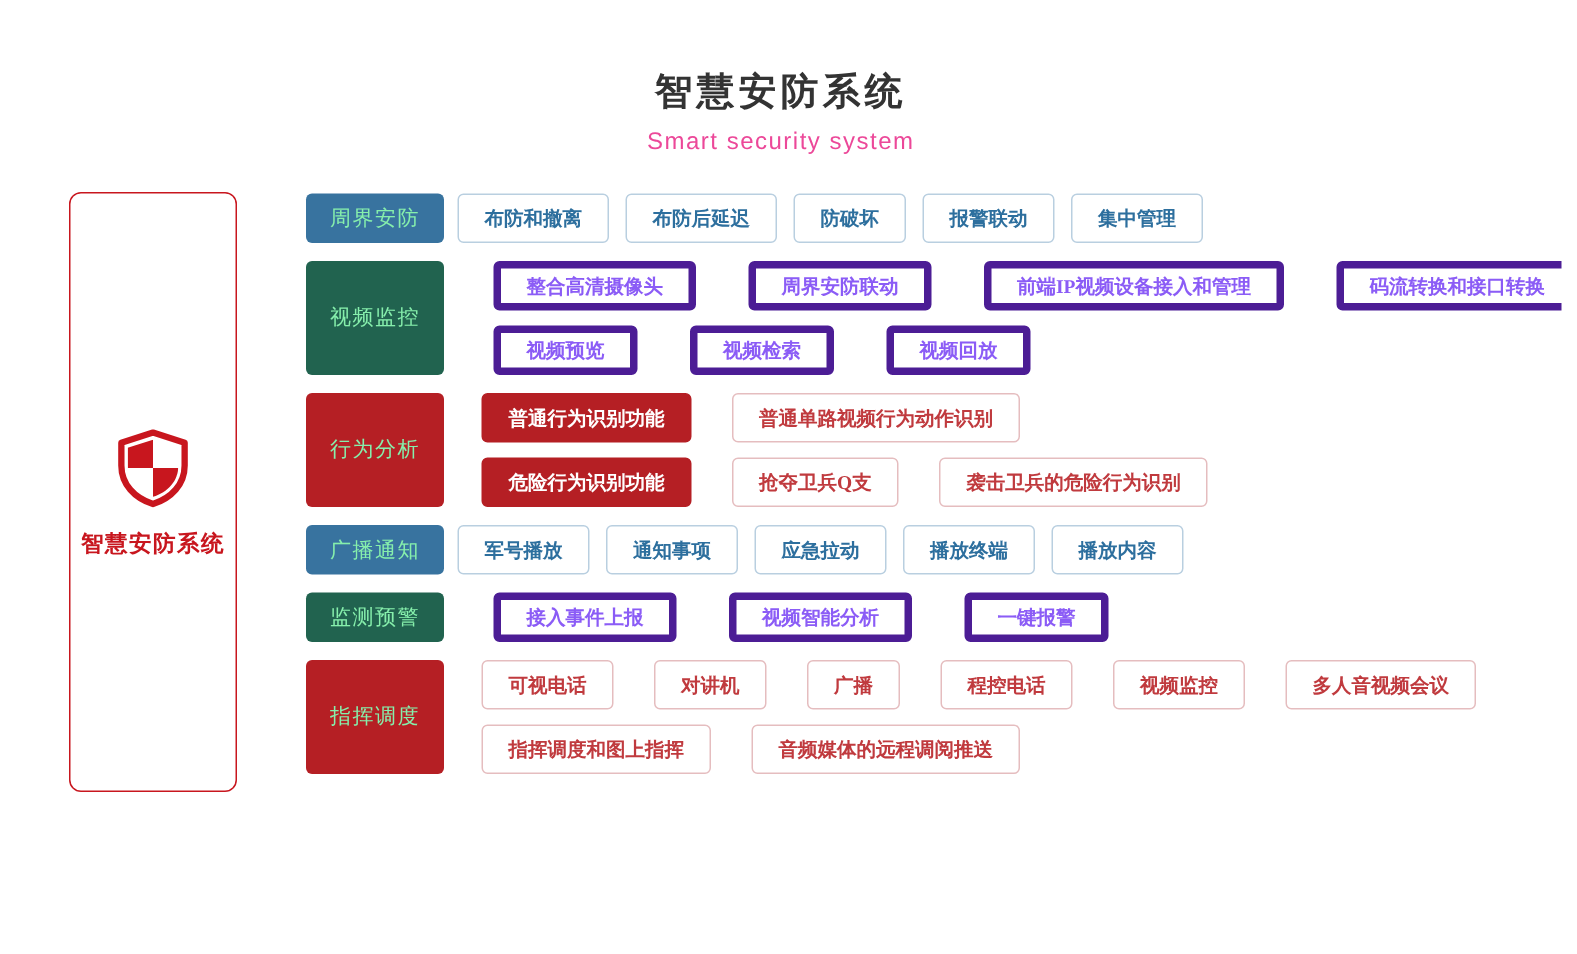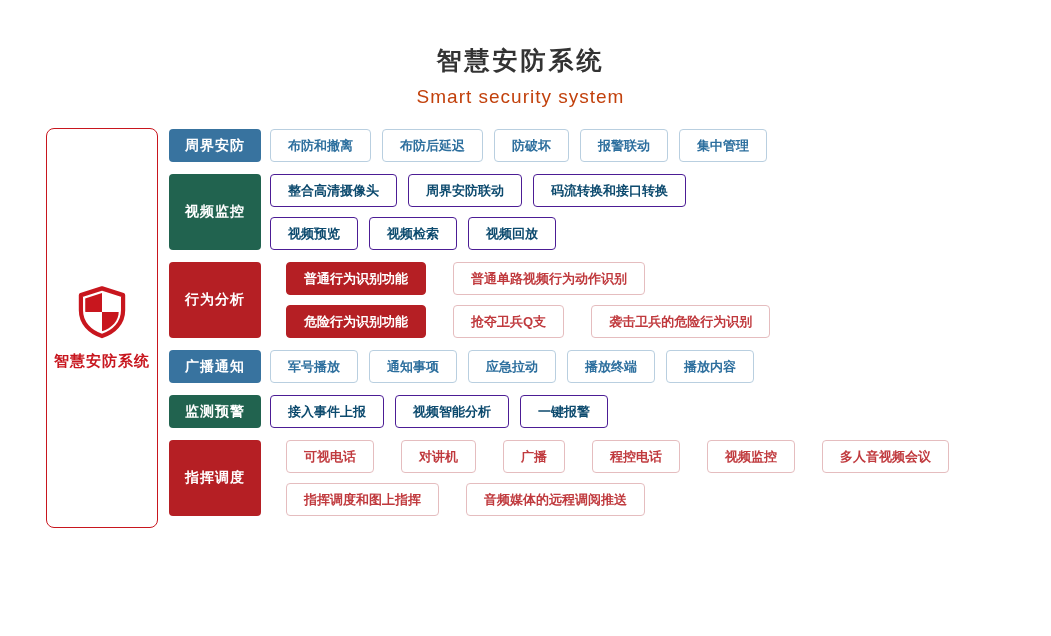"Smart security system" .subtitle { color: #c2410c -> #ec4899; font-size: 19px -> 16px }
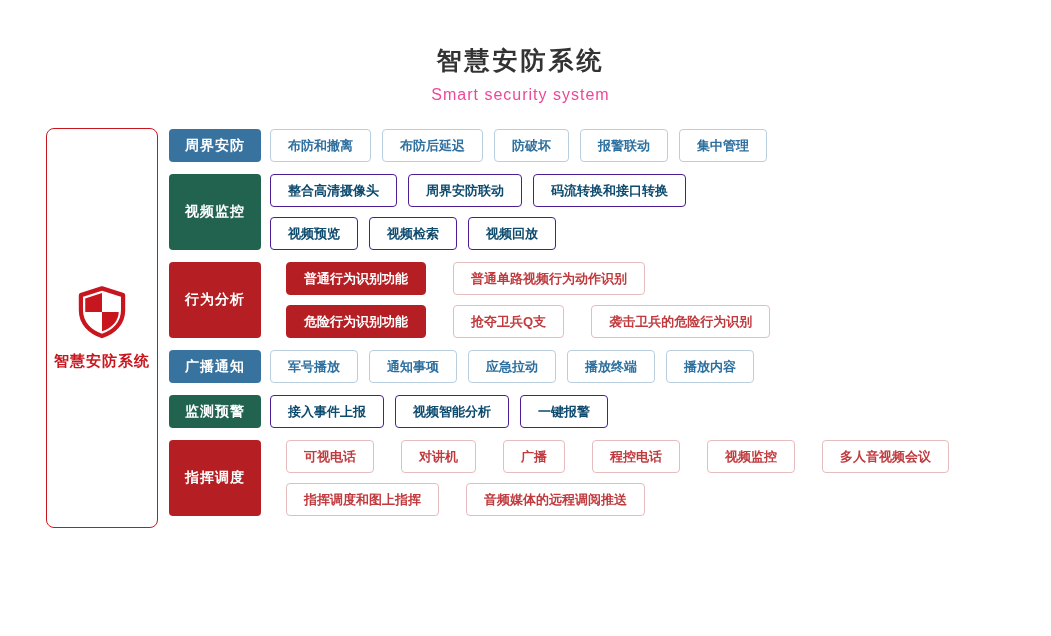"周界安防" .cat-label { color: #ffffff -> #86efac; font-weight: bold -> normal; margin-left: none -> 35px }
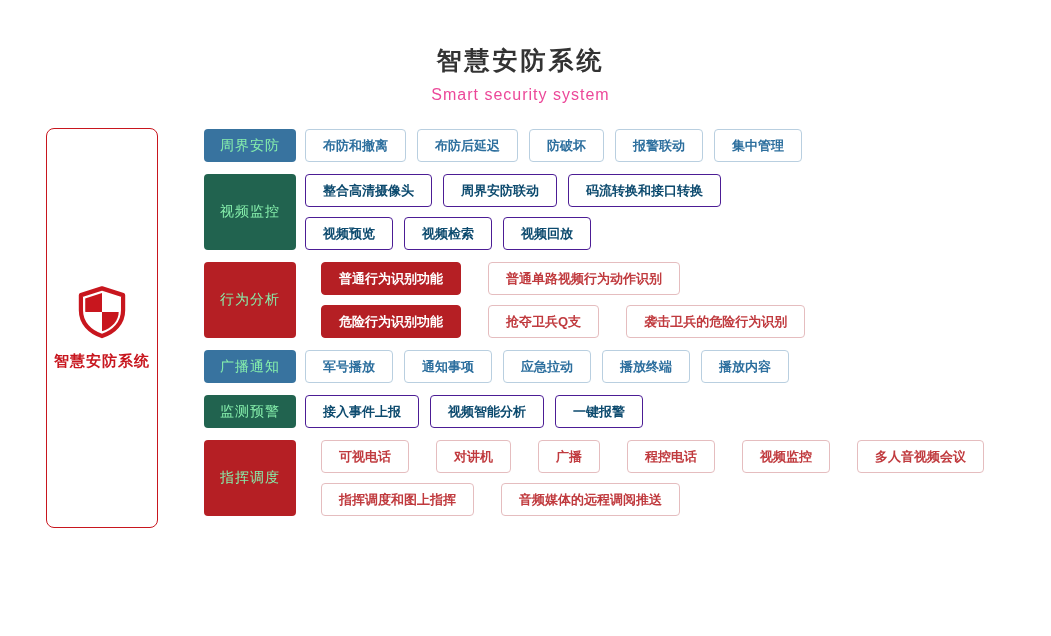"布防和撤离" .fbtn { font-family: none -> Liberation Serif, serif }
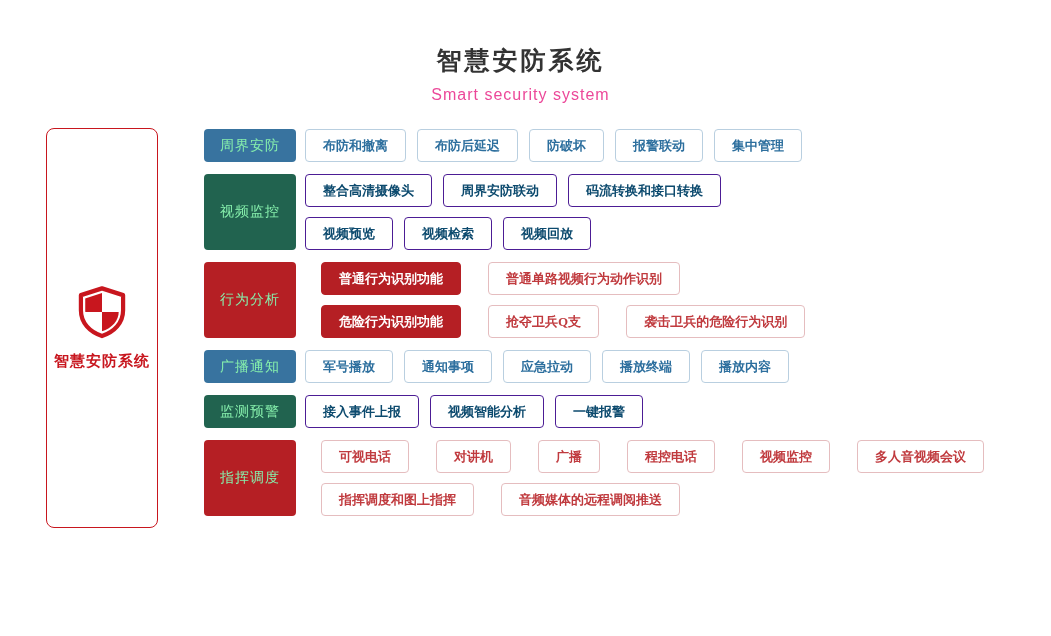"整合高清摄像头" .fbtn.green { border: 1px solid #4c1d95 -> 5px solid #4c1d95; color: #0c4a6e -> #8b5cf6; margin-left: none -> 24px }
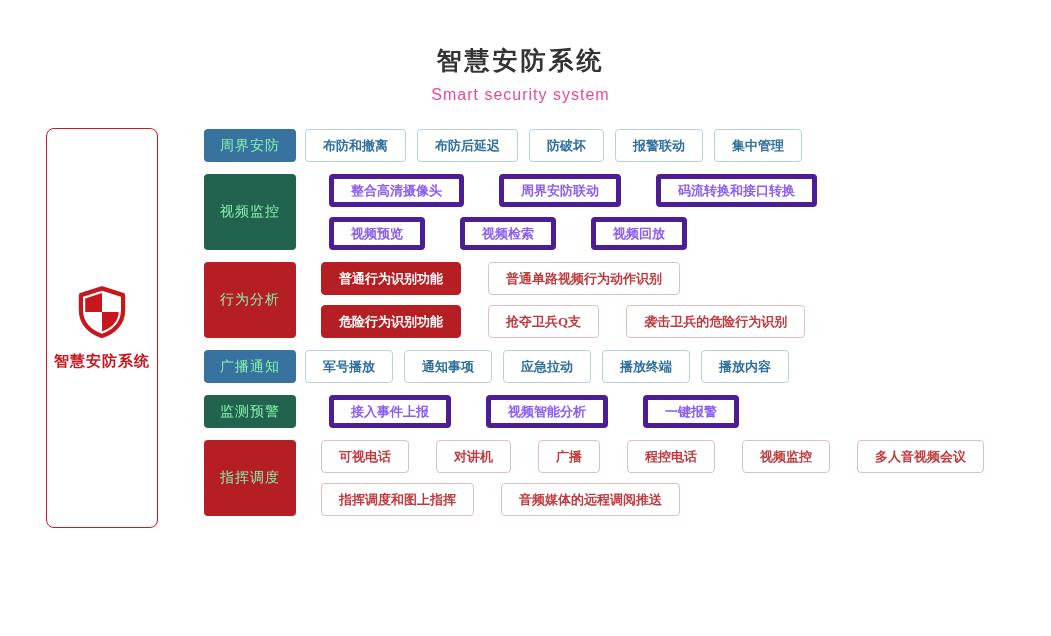"前端IP视频设备接入和管理" div.fbtn { html: none -> <div>前端IP视频设备接入和管理</div> }
